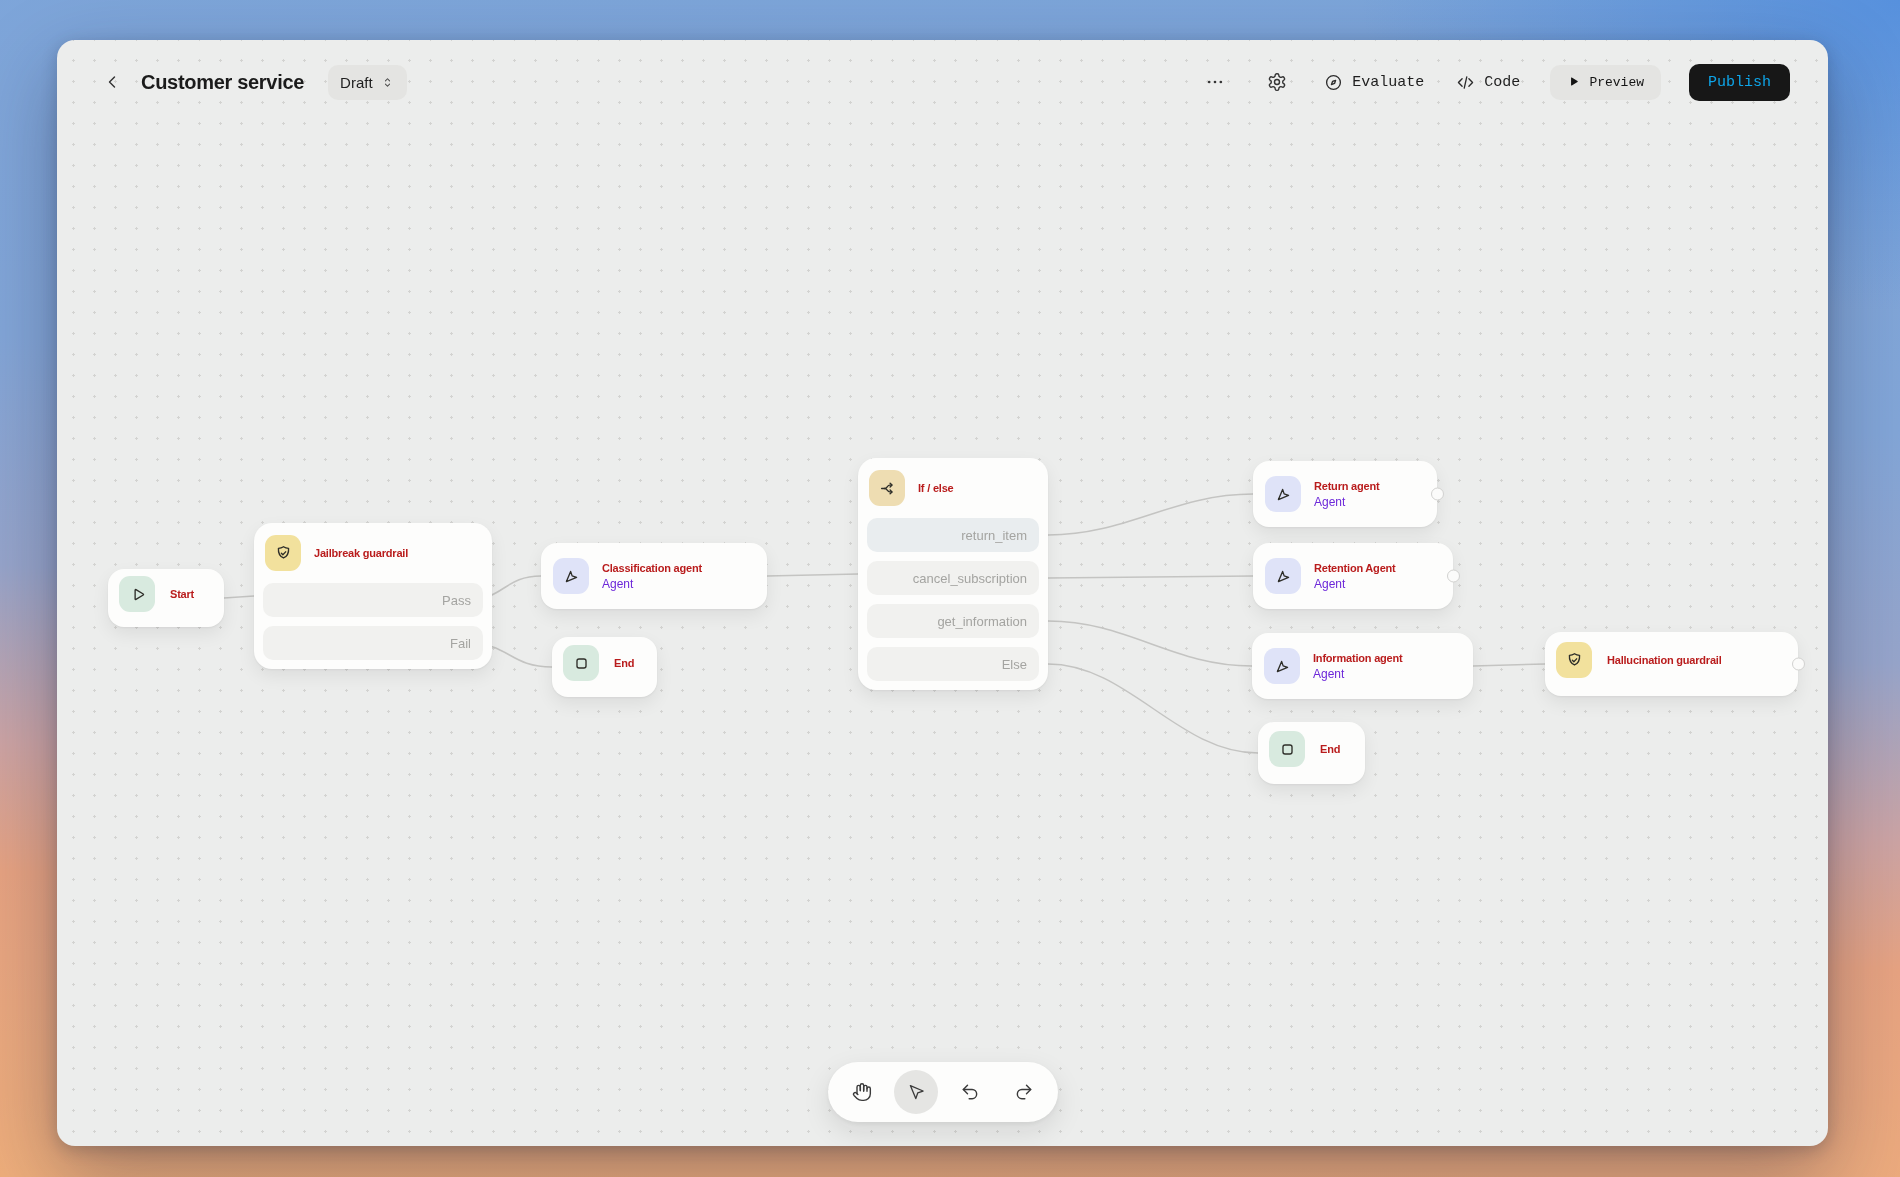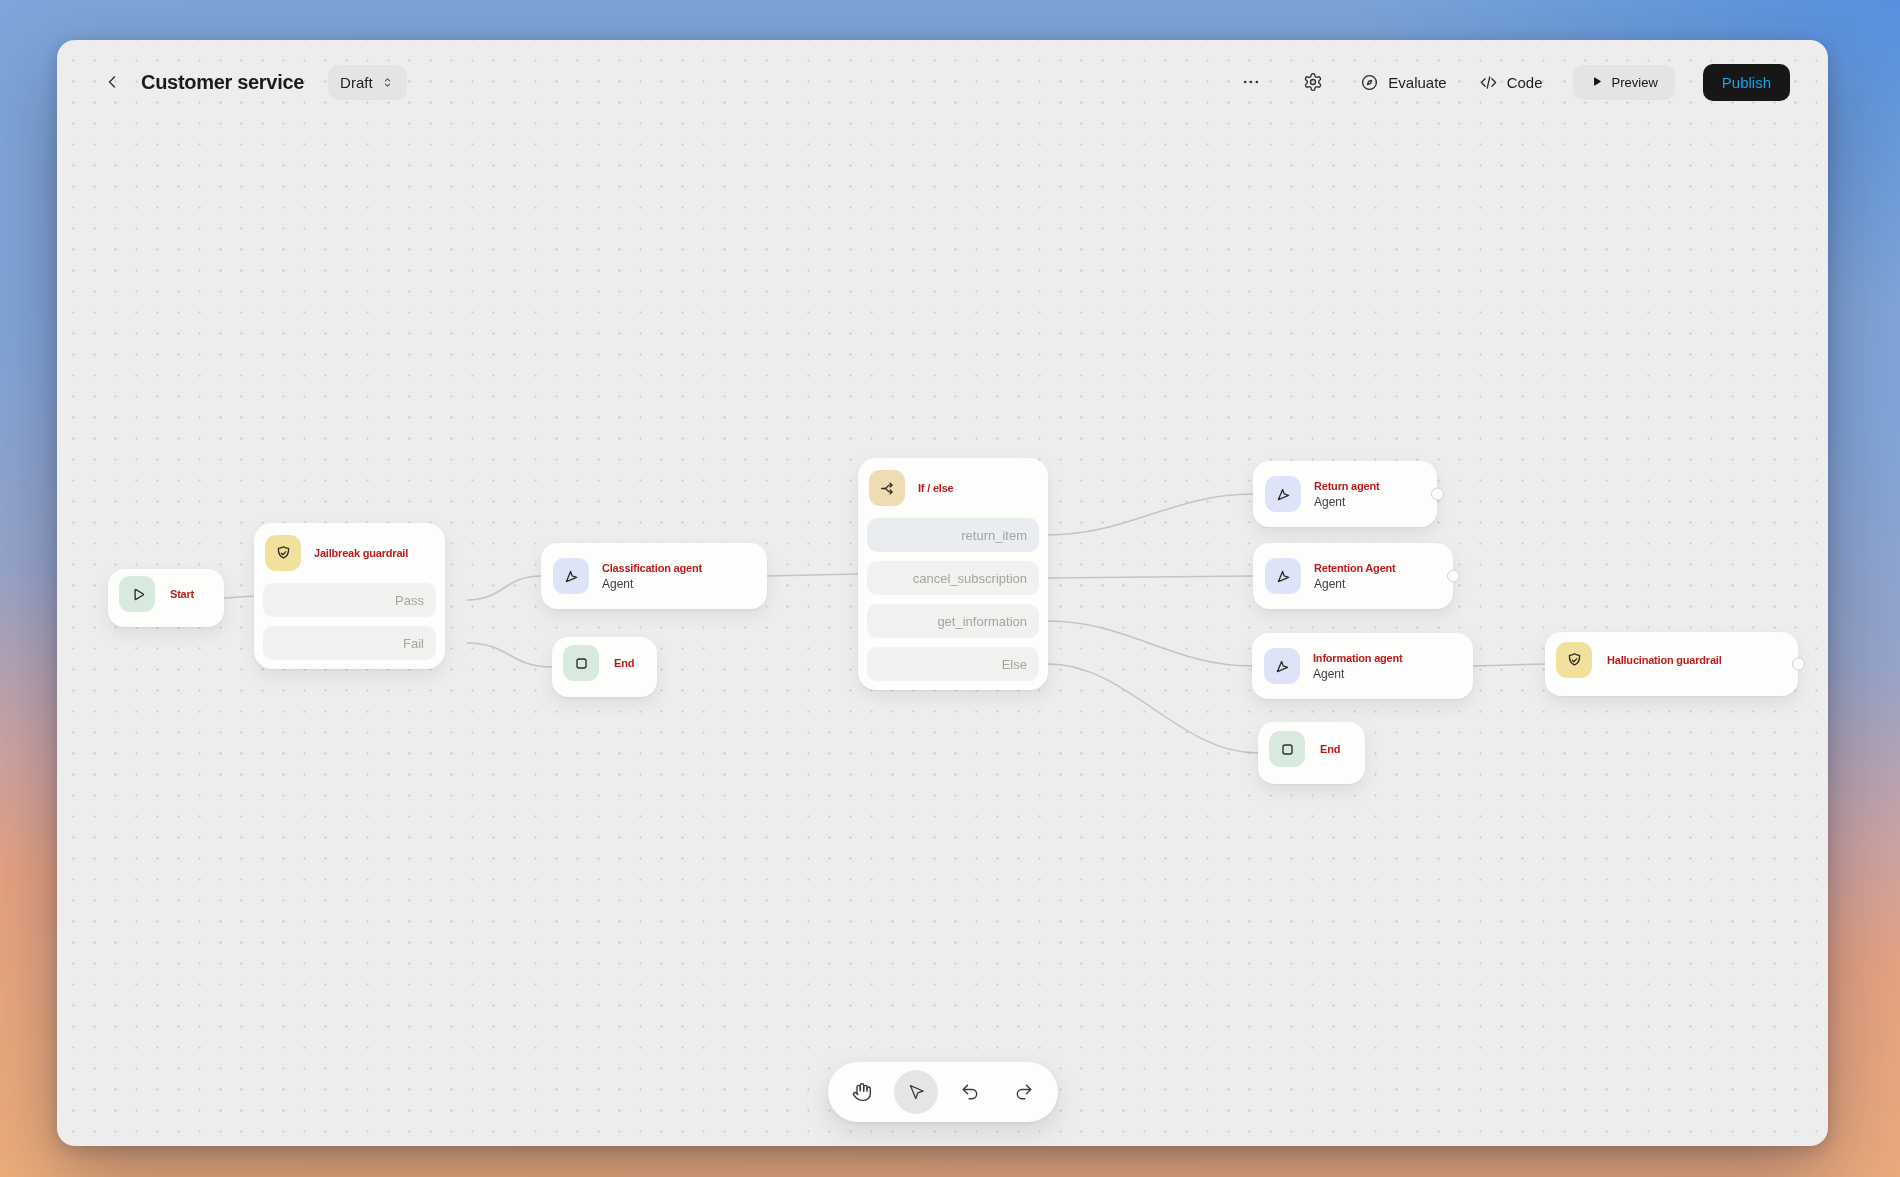"Evaluate" .hdr-right { font-family: none -> Liberation Mono, monospace }
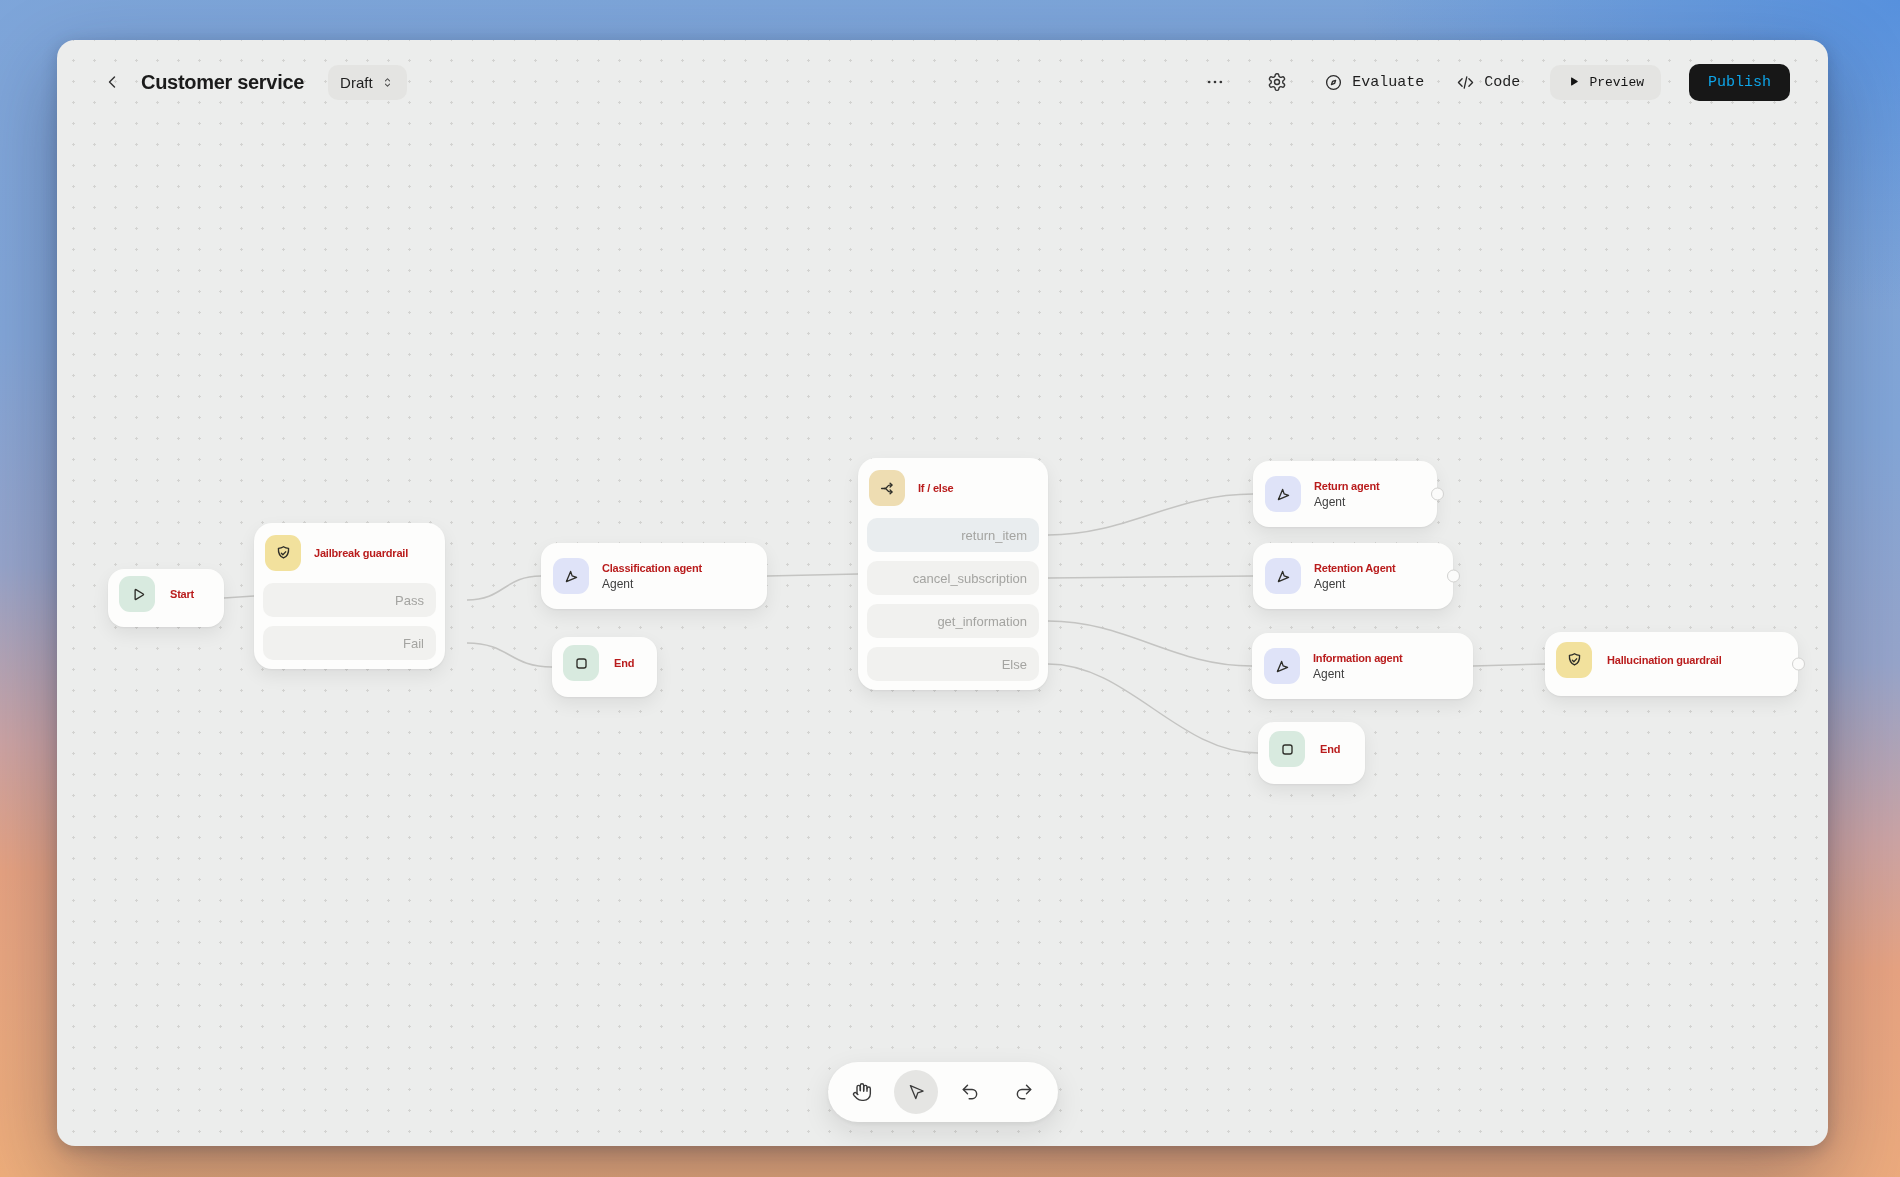"Agent" .node-subtitle { color: #404040 -> #6d28d9 }
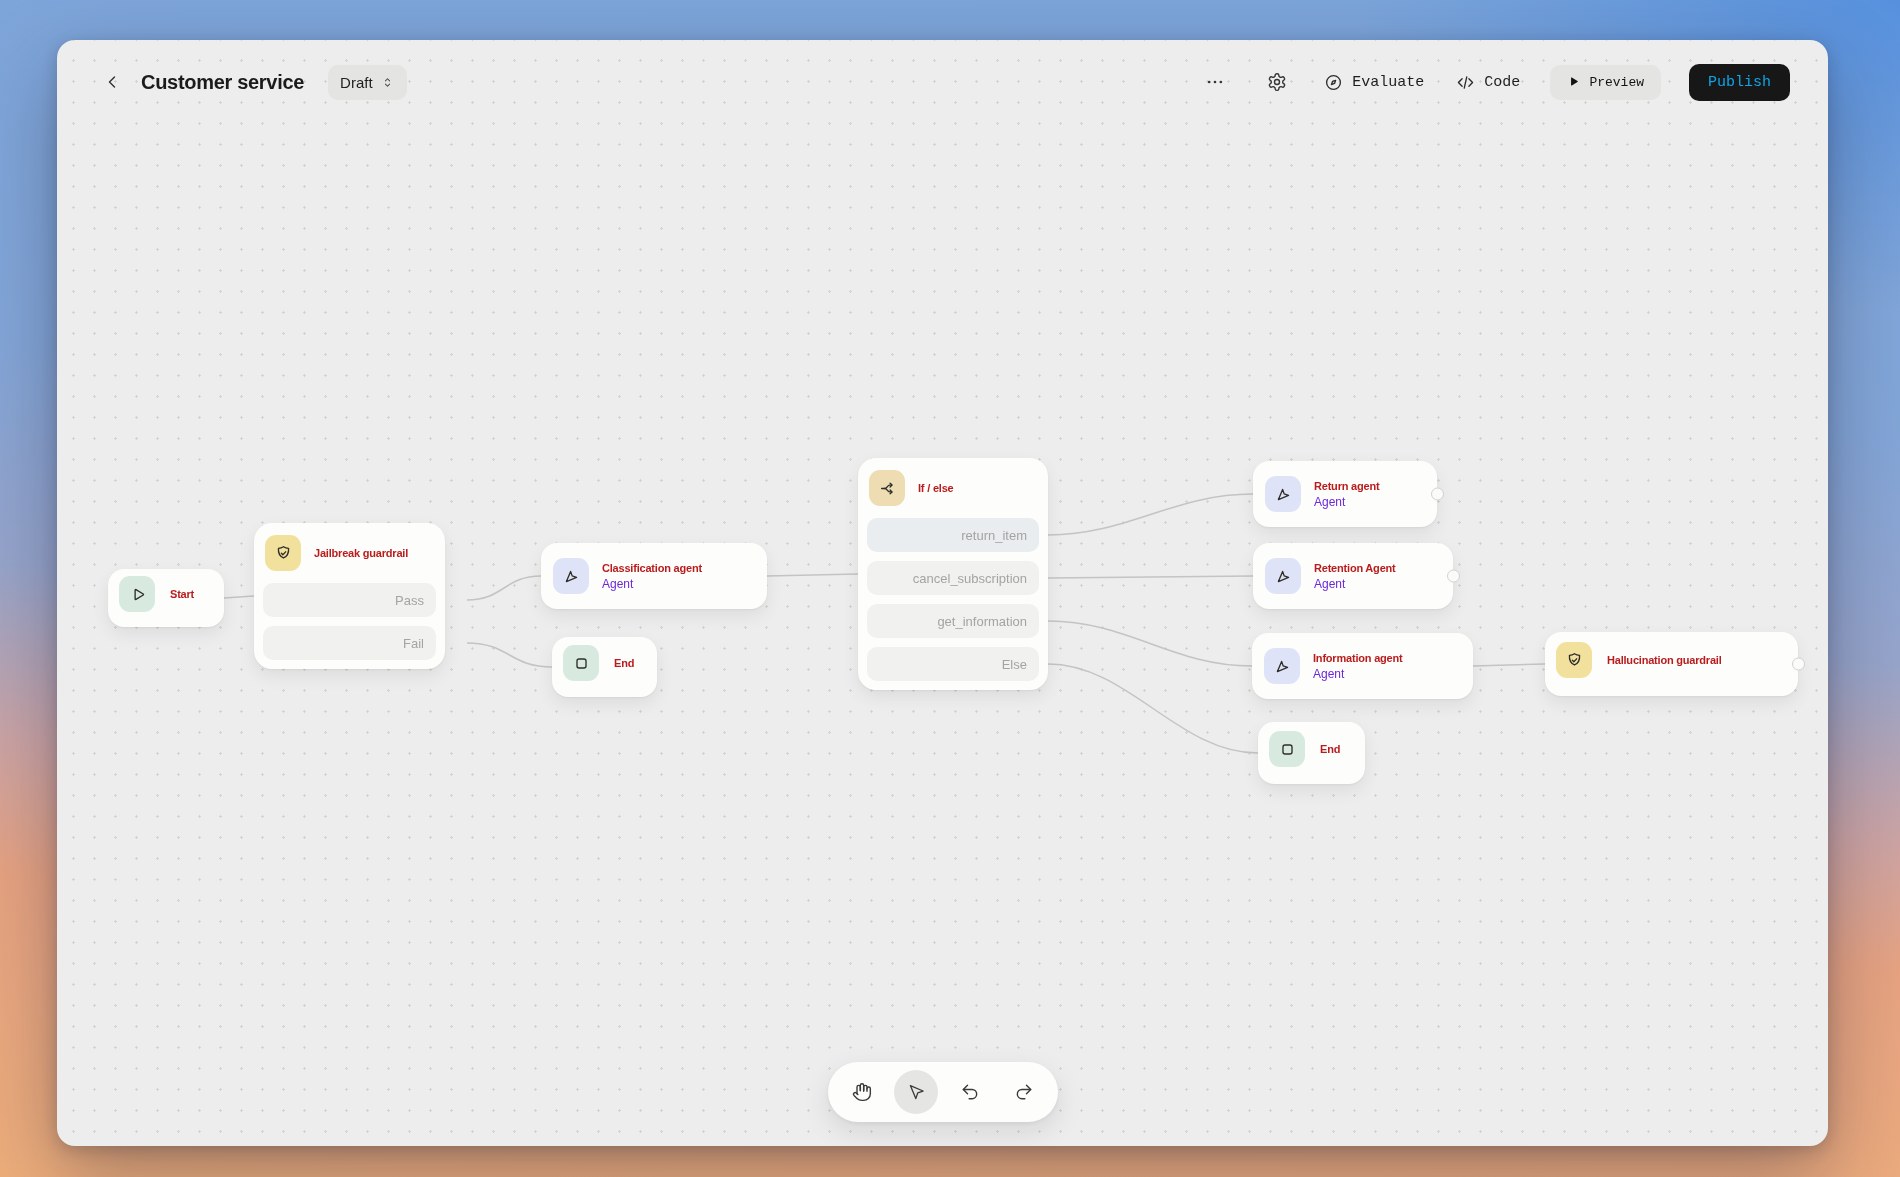"Jailbreak guardrail" div.node { width: 191px -> 238px }
